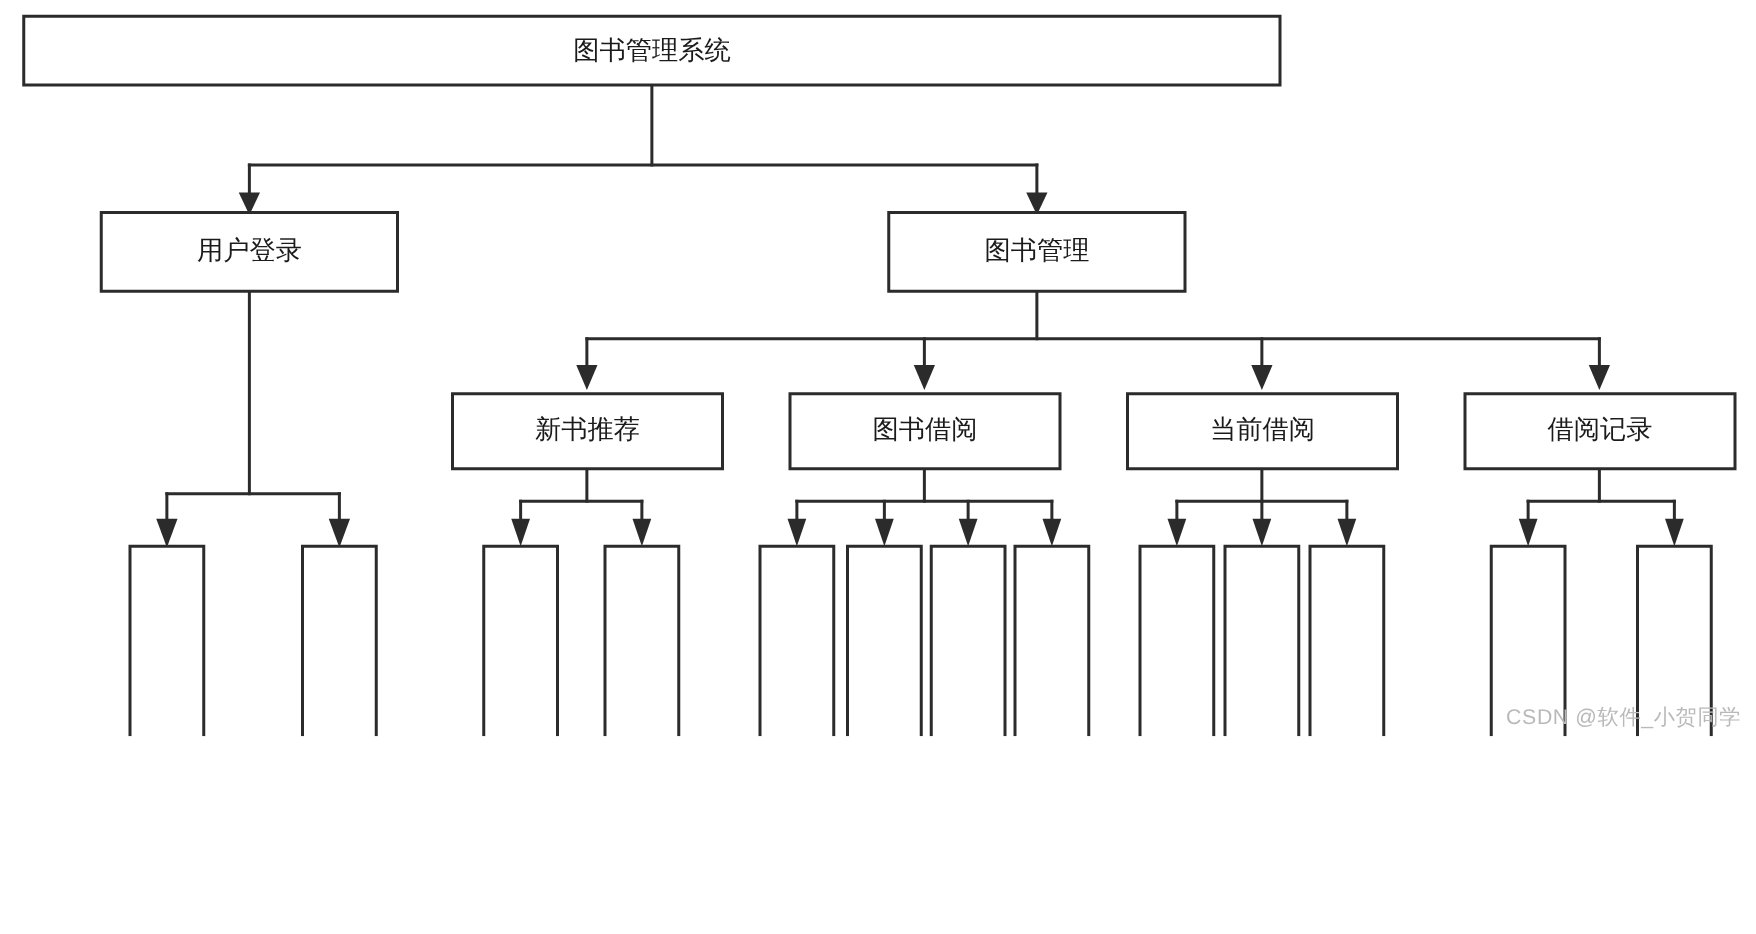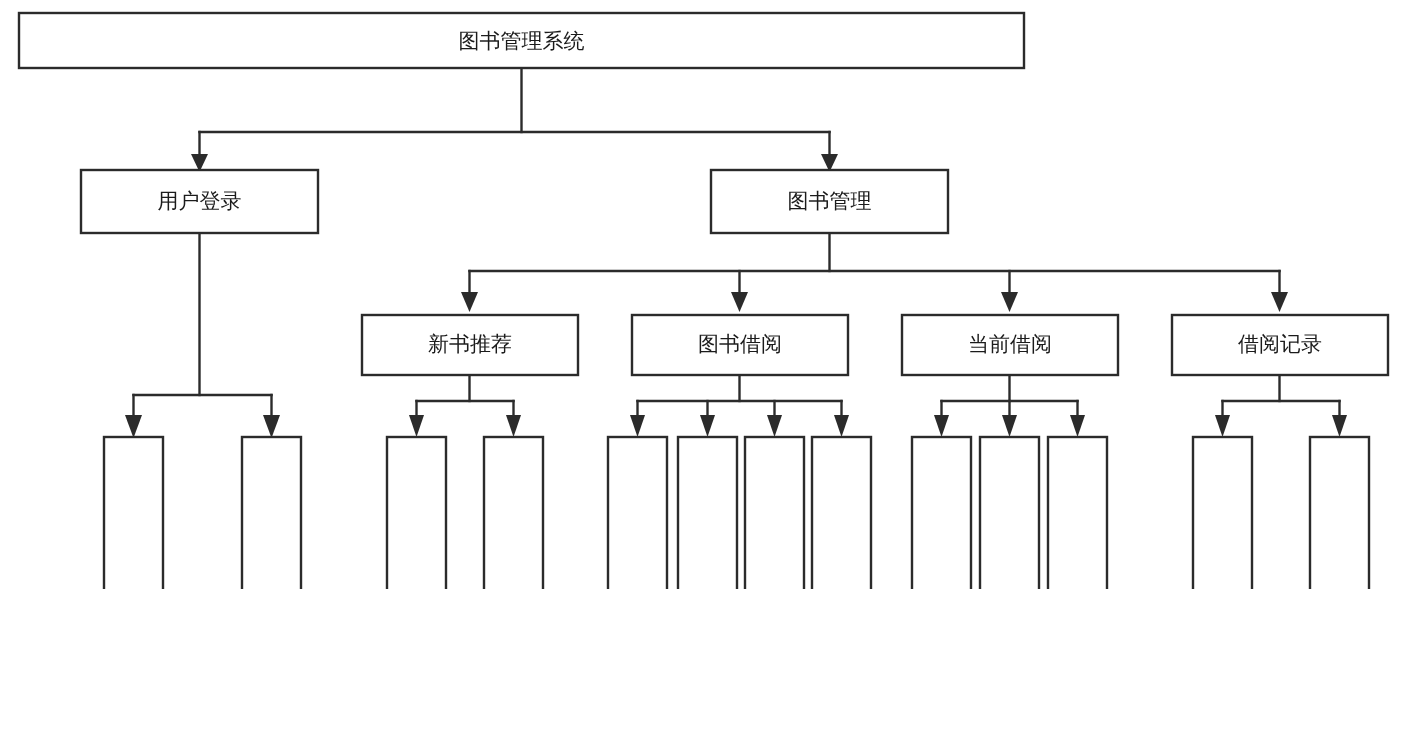"CSDN @软件_小贺同学" div { html: none -> <div>CSDN @软件_小贺同学</div> }
